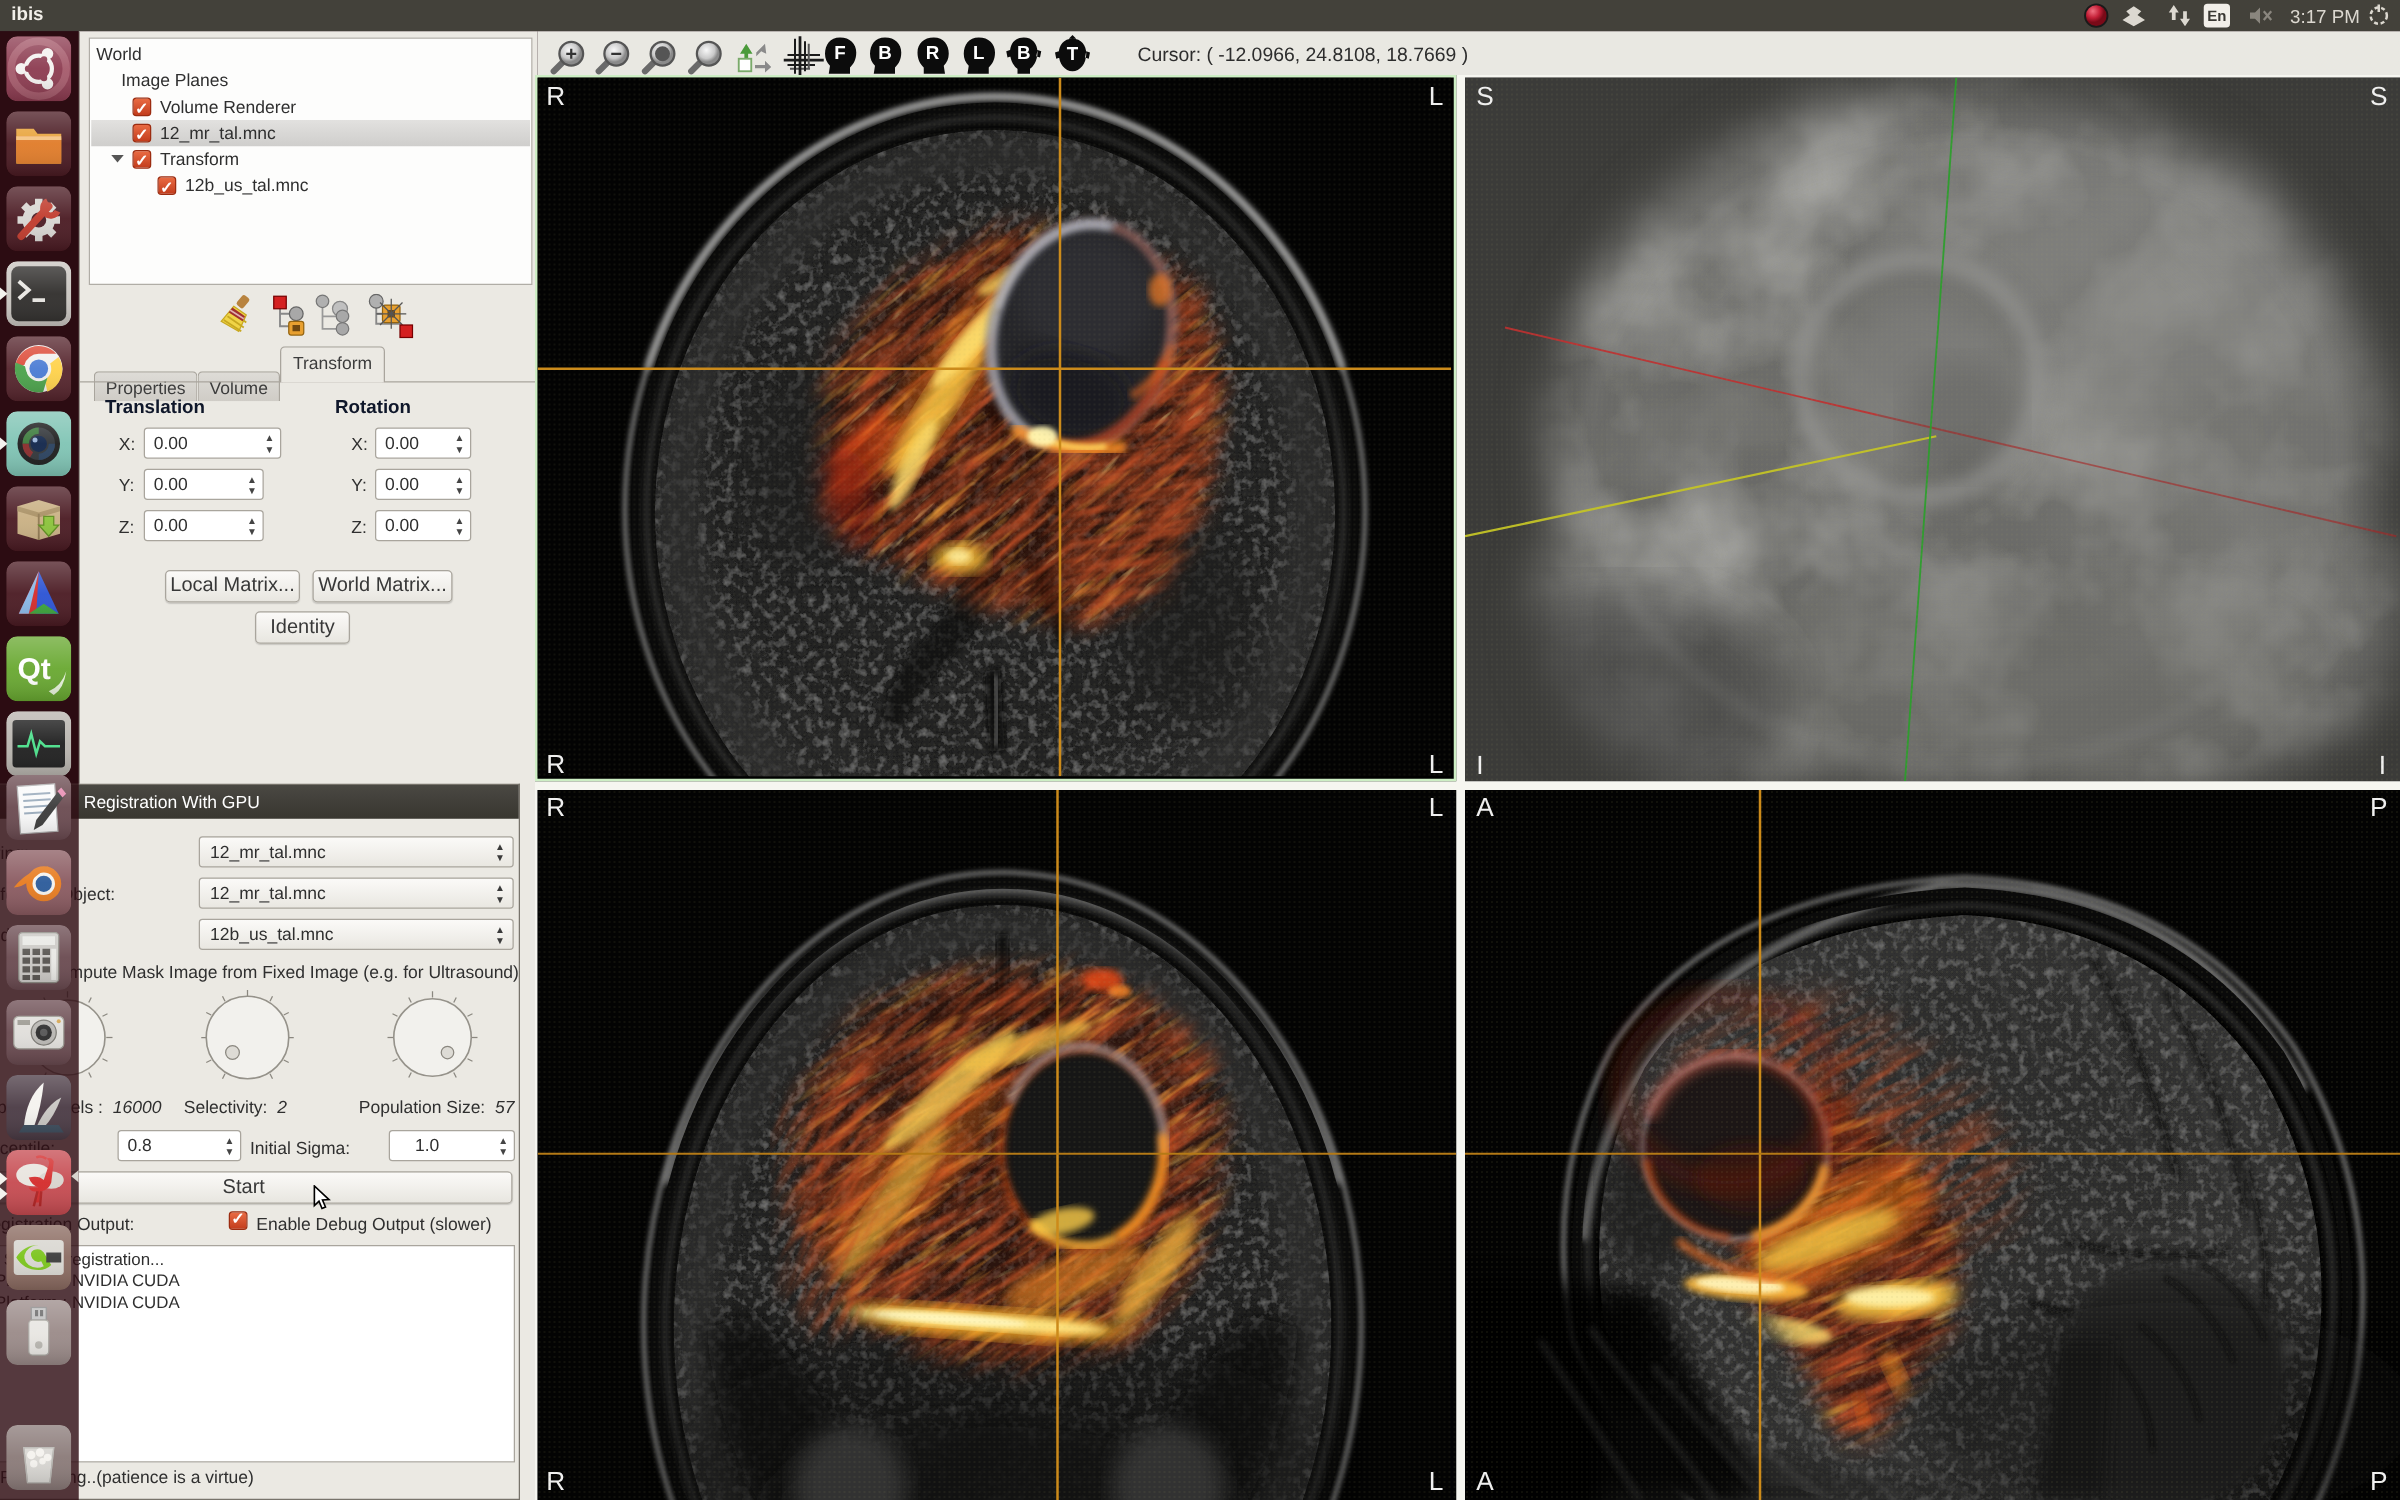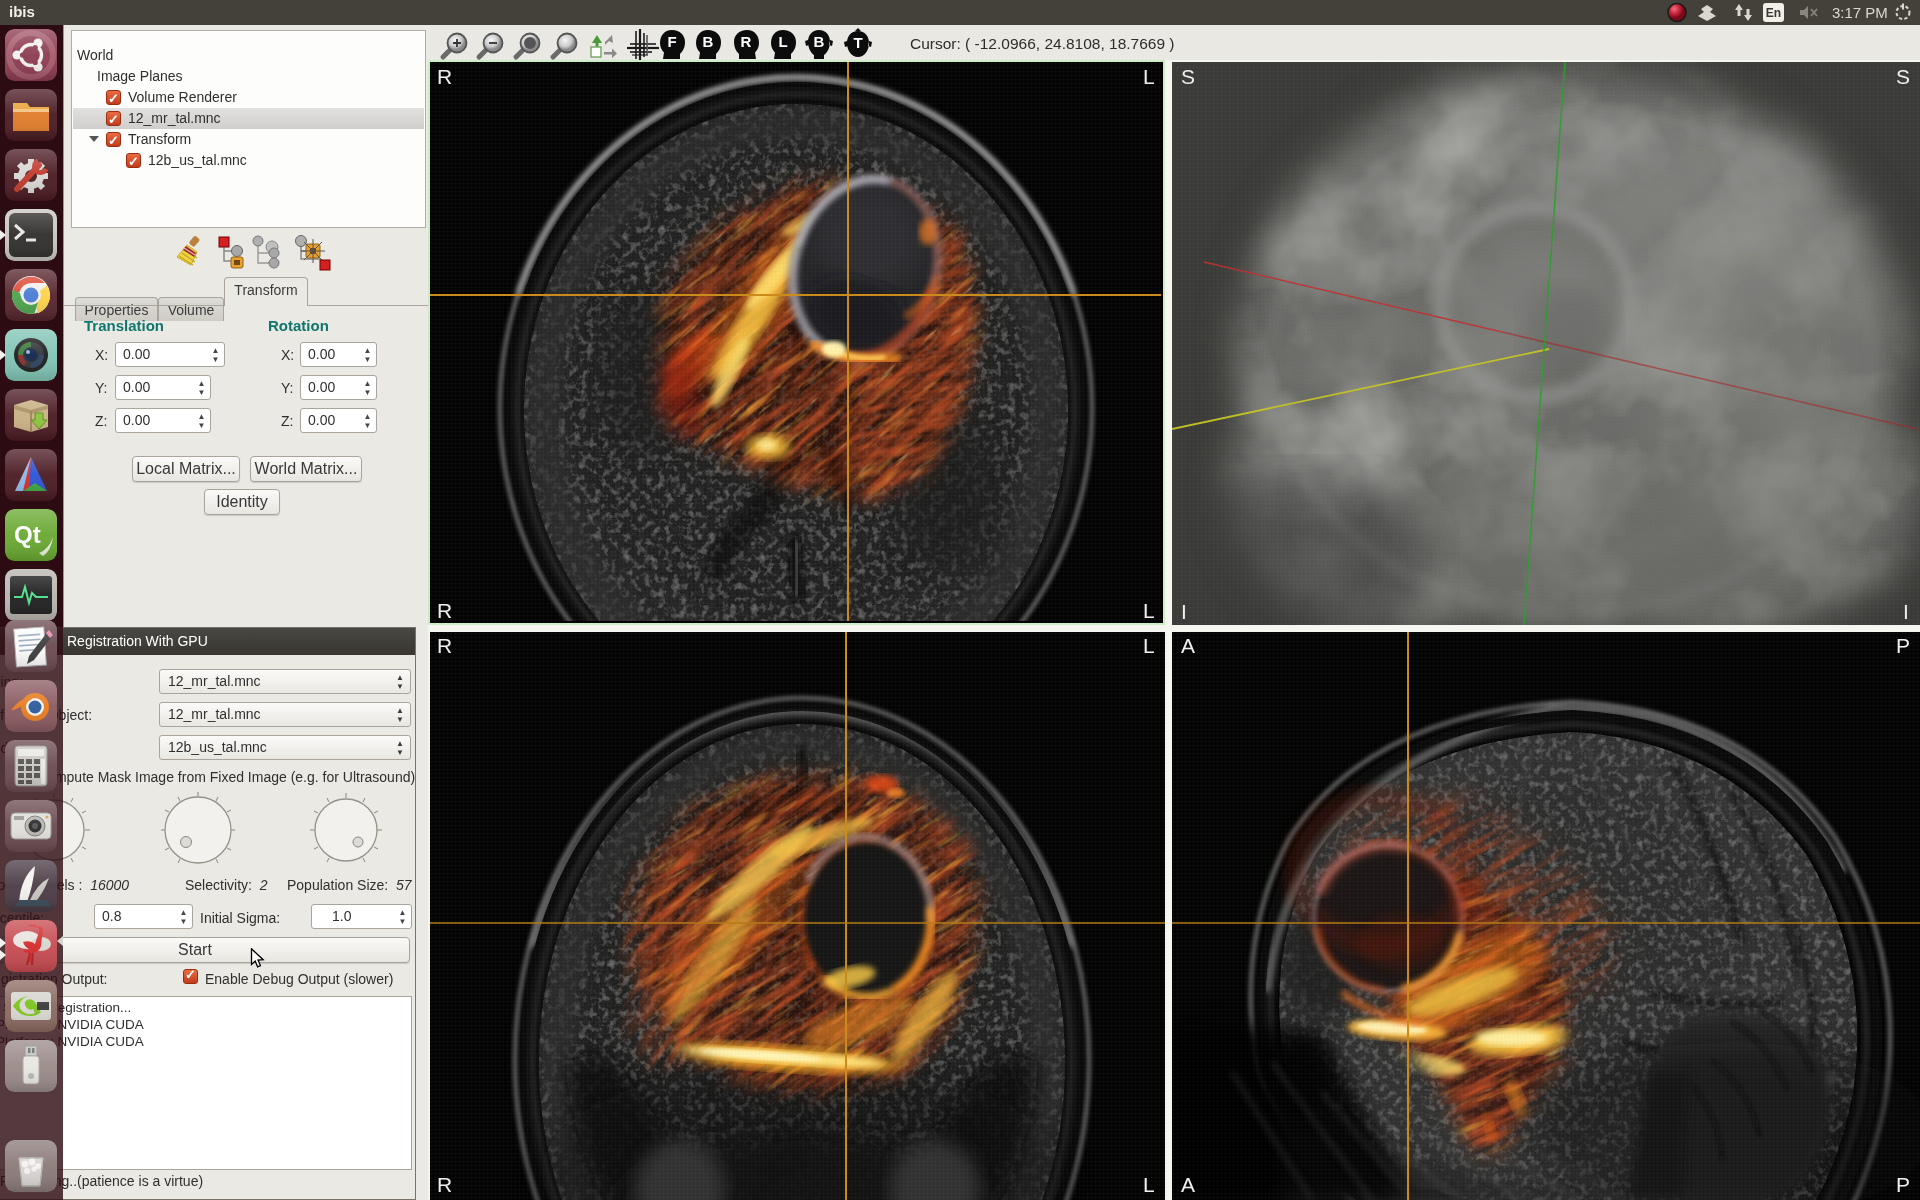"World" .trow { margin-top: 12px -> none }
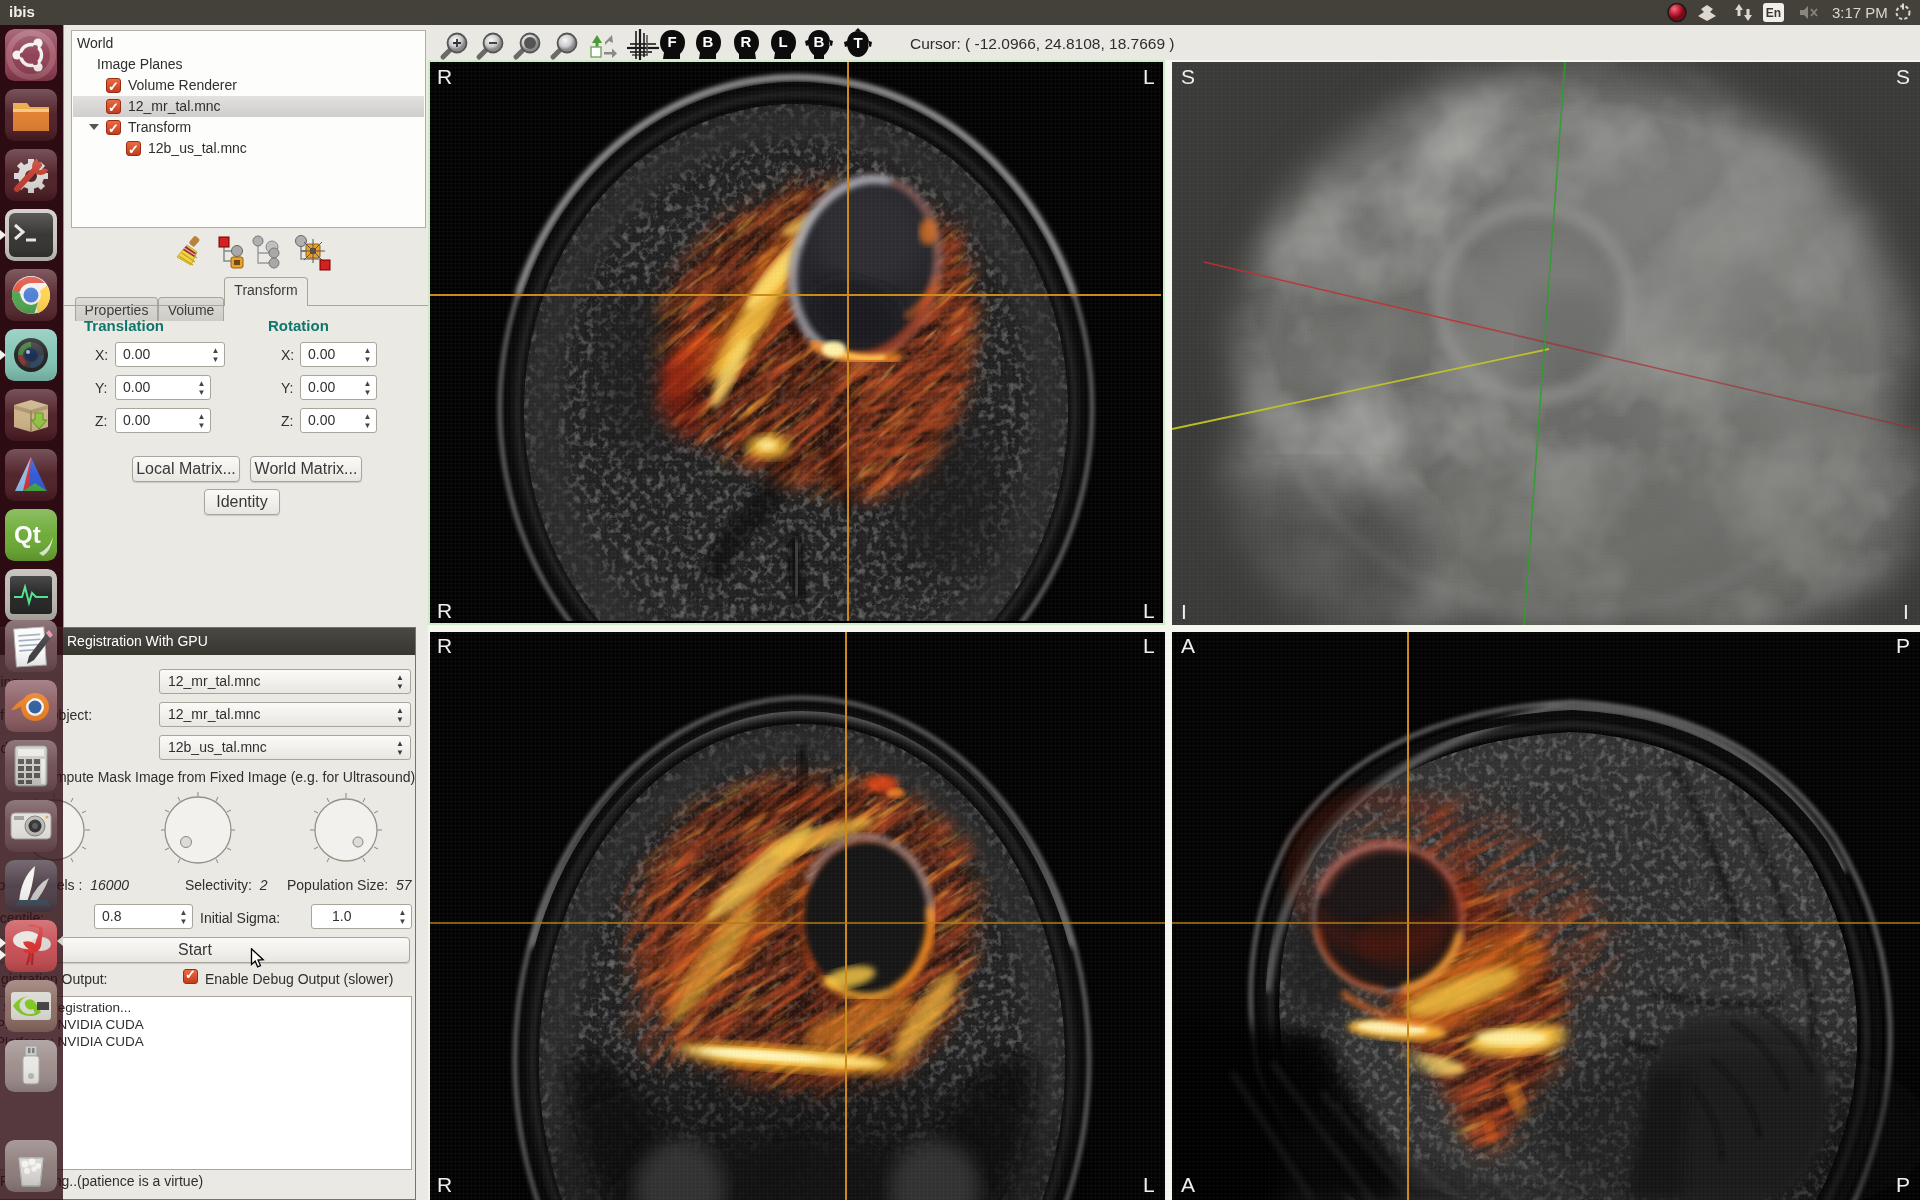"Translation" .blbl { color: #0f766e -> #0f172a }
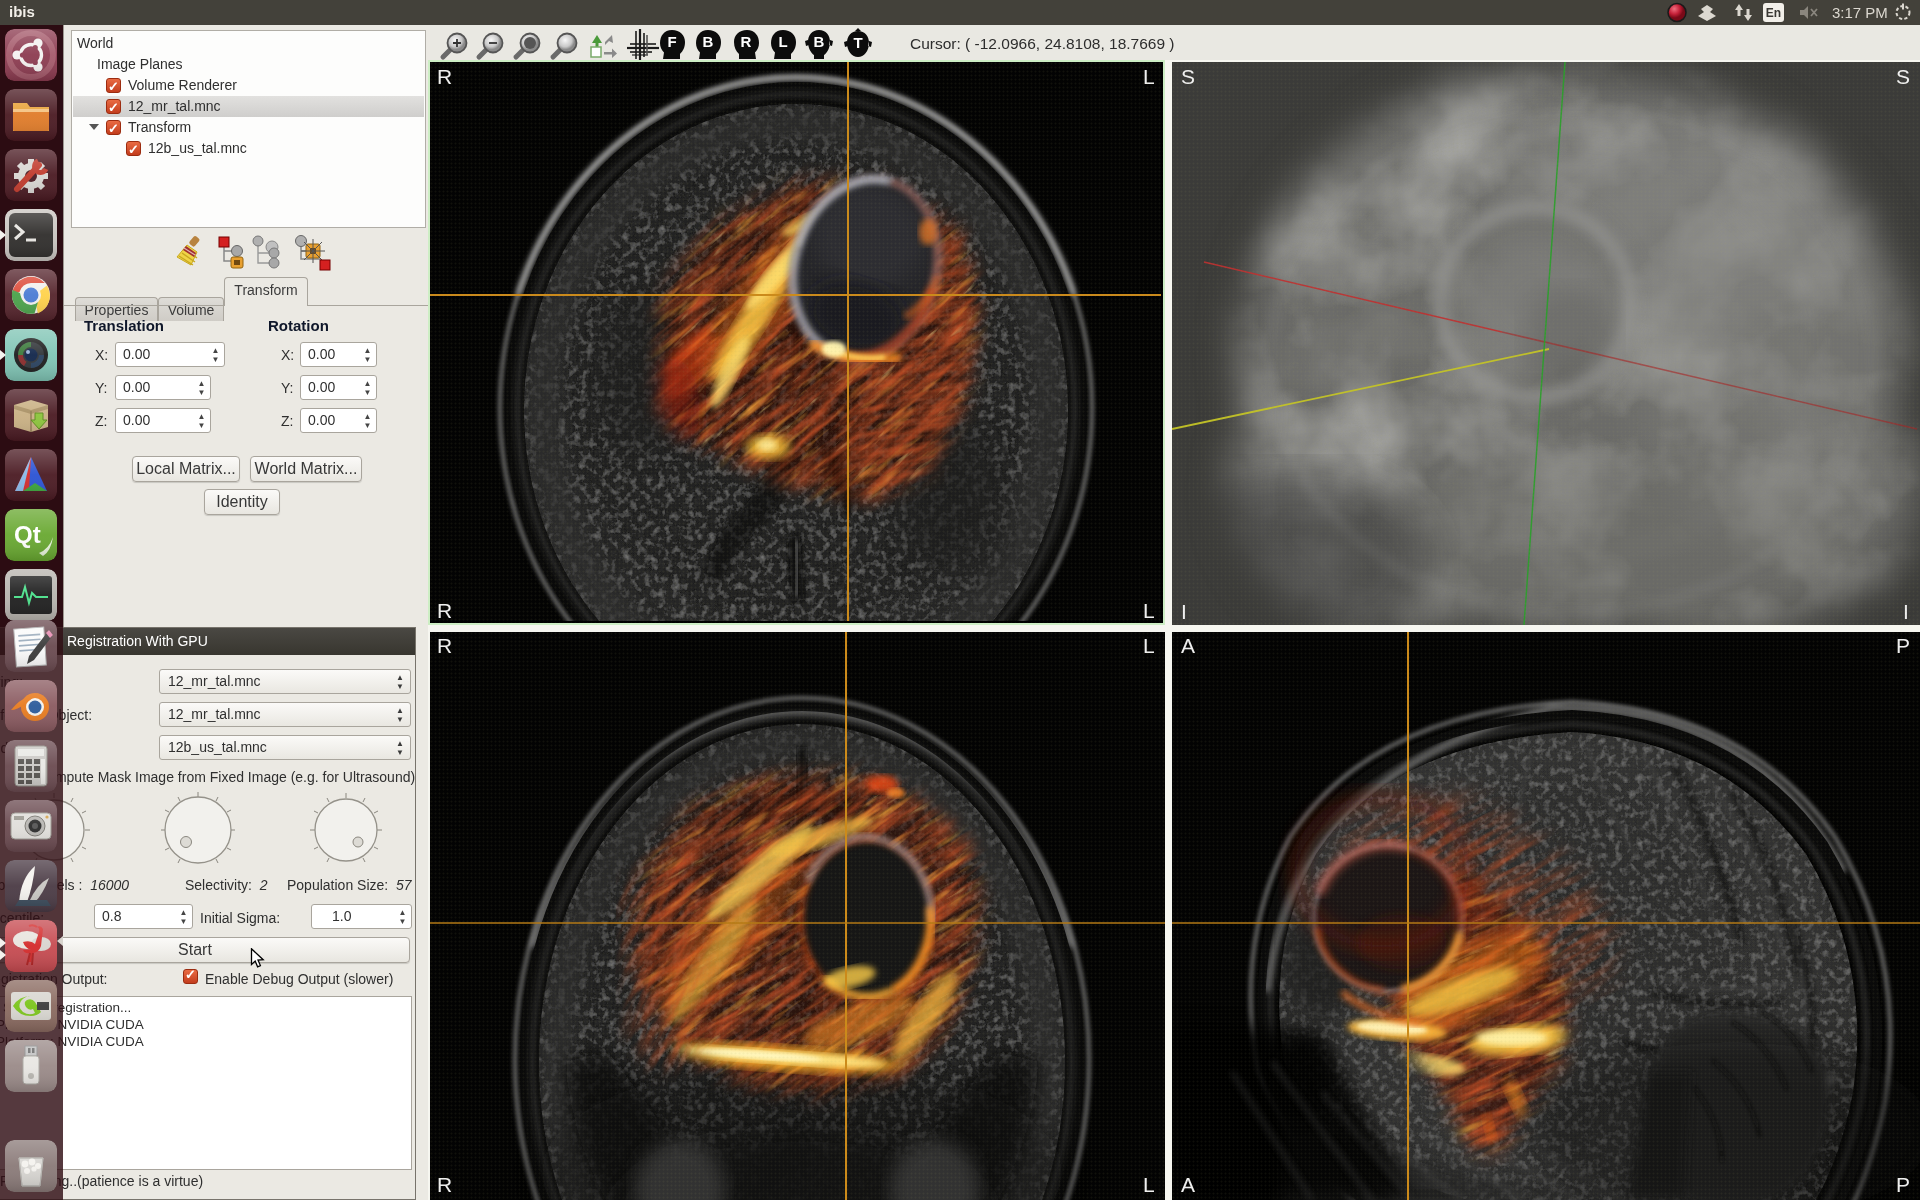"Selectivity: 2" div.lbl { margin-left: 38px -> none }
